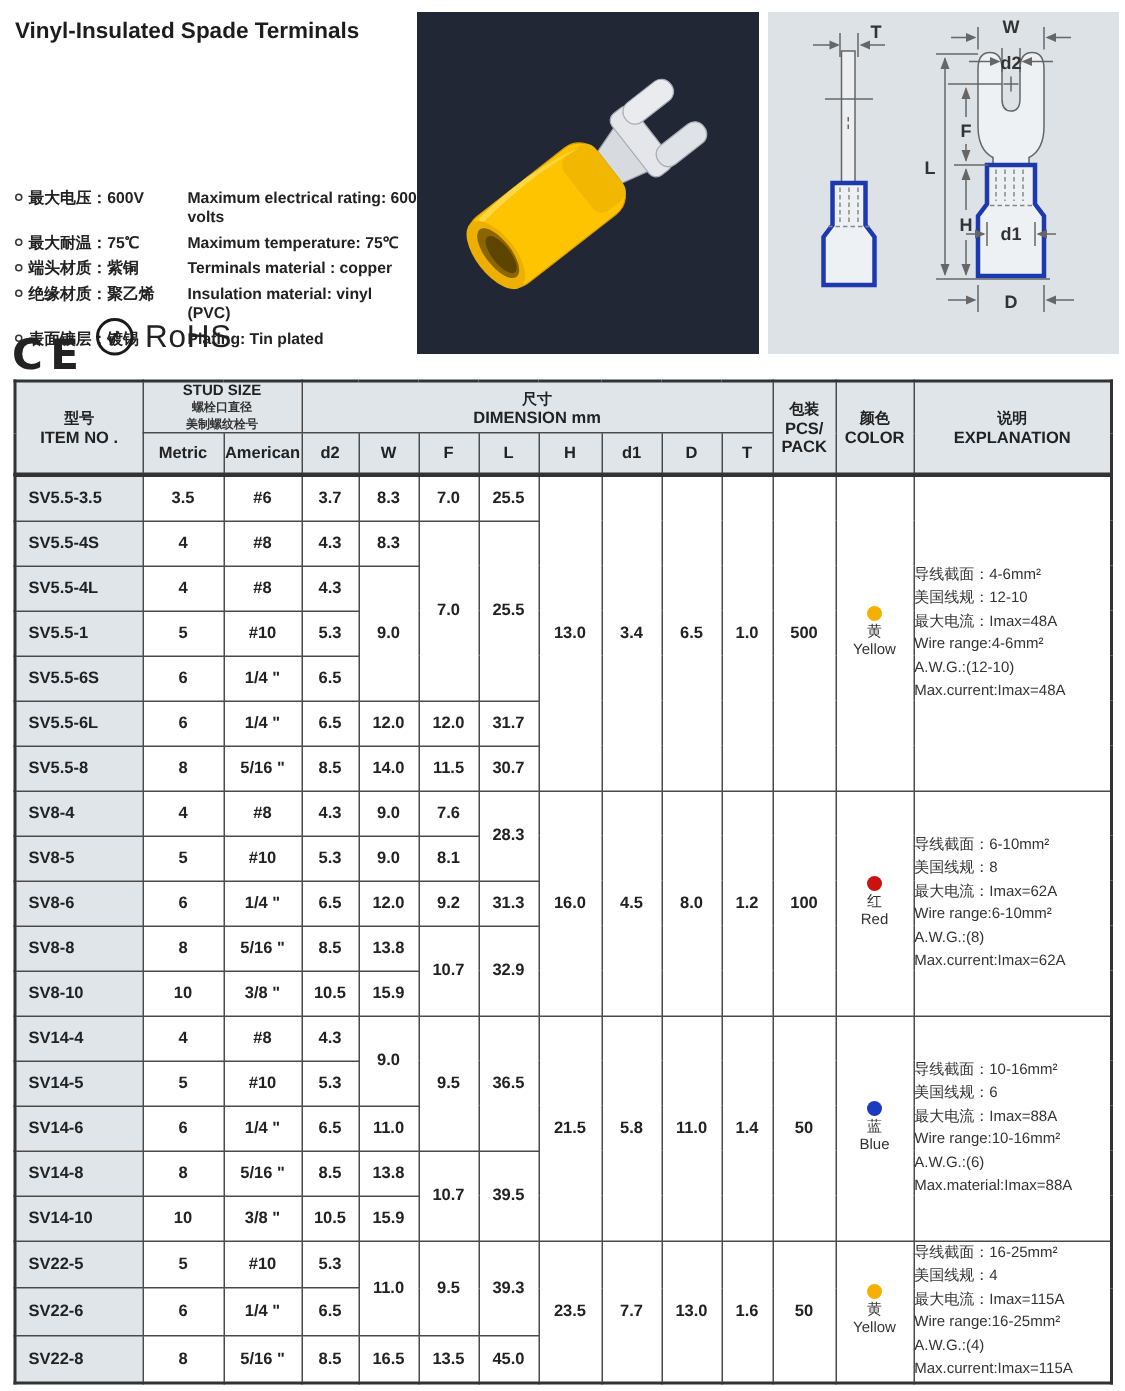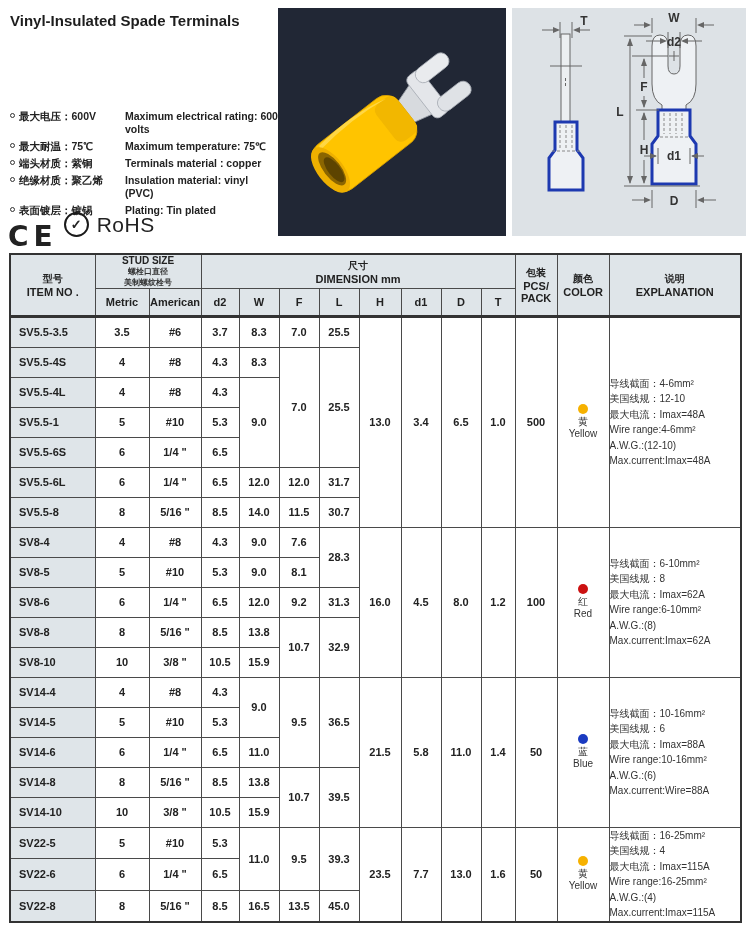"最大电压：600V" .specs { top: 110px -> 126px }
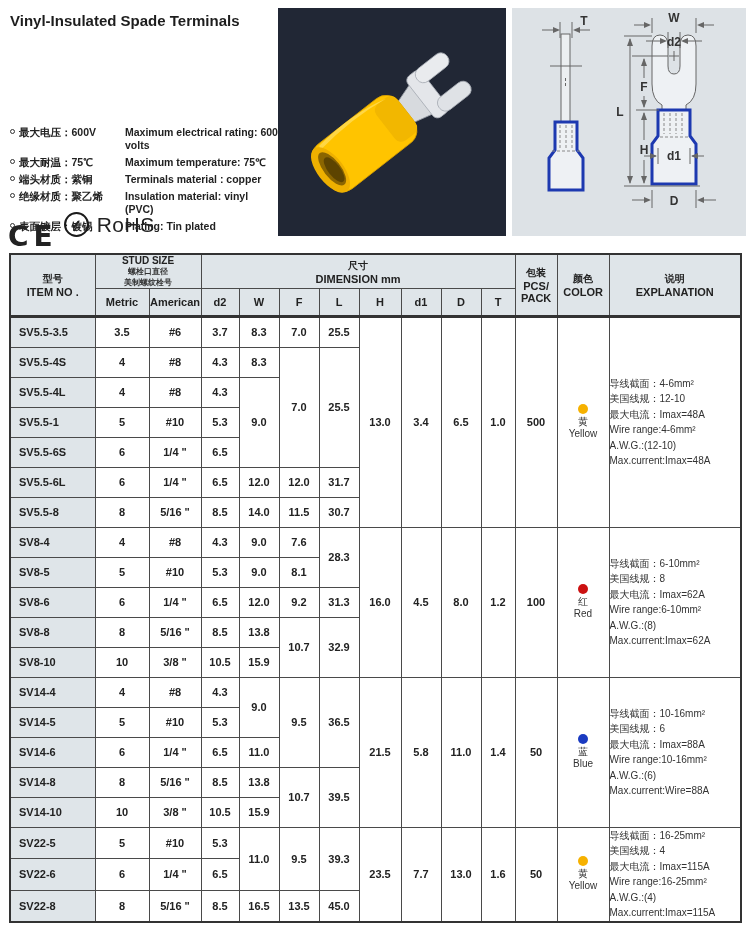"Max.current:Wire=88A" div { text: Max.current:Wire -> Max.material:Imax }
